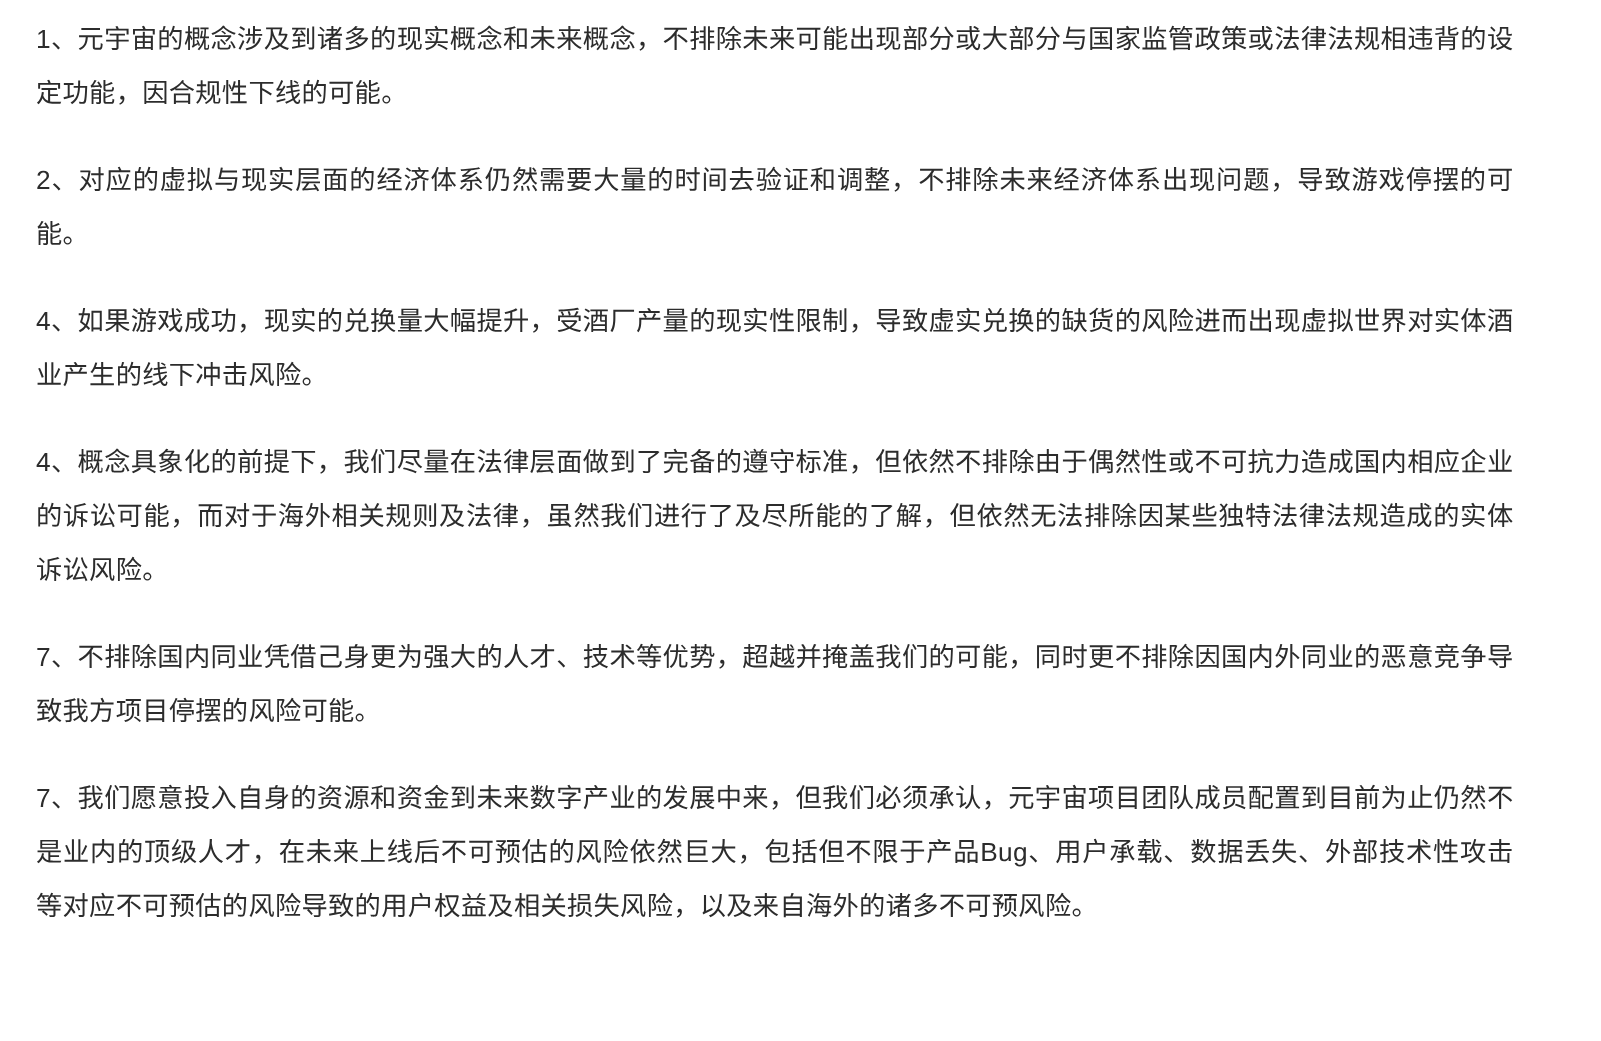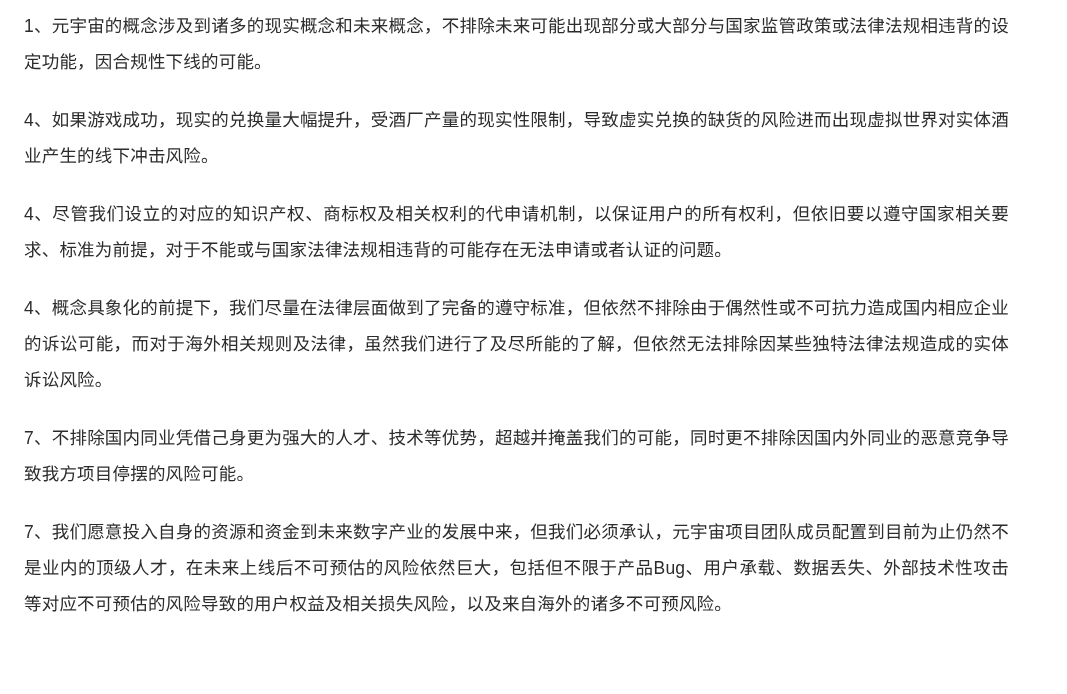"2、对应的虚拟与现实层面的经济体系仍然需要大量的时间去验证和调整，不排除未来经济" p.para { html: none -> <p>2、对应的虚拟与现实层面的经济体系仍然需要大量的时间去验证和调整，不排除未来经济体系出现问题，导致游戏停摆的可能。</p> }
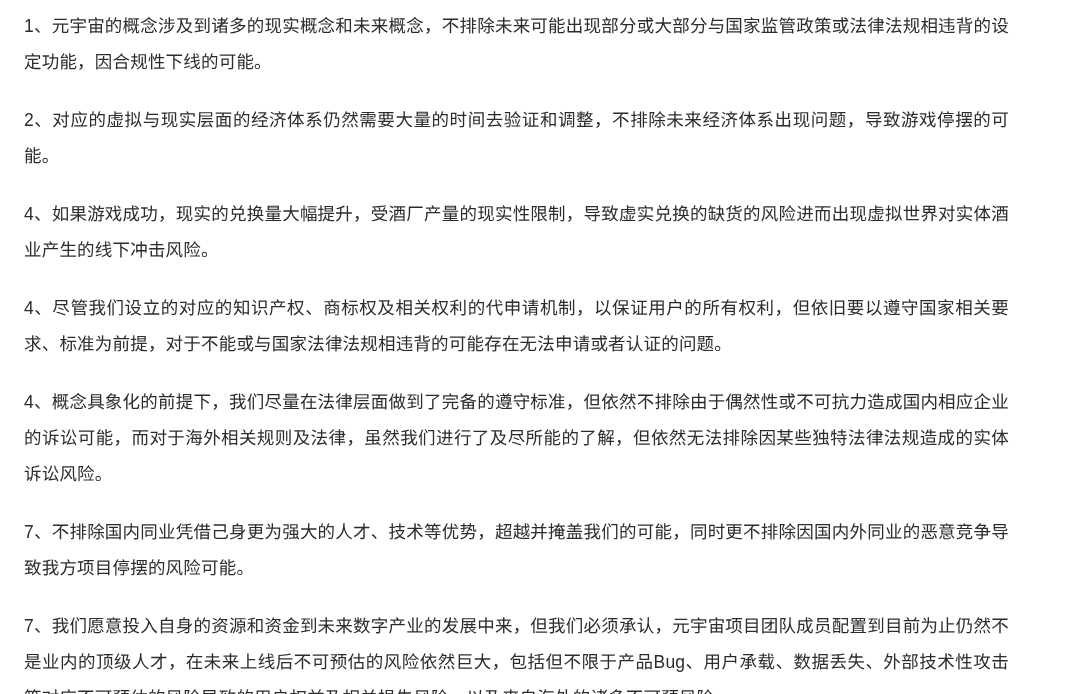"4、尽管我们设立的对应的知识产权、商标权及相关权利的代申请机制，以保证用户的所有" p.para { html: <p>4、尽管我们设立的对应的知识产权、商标权及相关权利的代申请机制，以保证用户的所有权利，但依旧要以遵守国家相关要求、标准为前提，对于不能或与国家法律法规相违背的可能存在无法申请或者认证的问题。</p> -> none }
